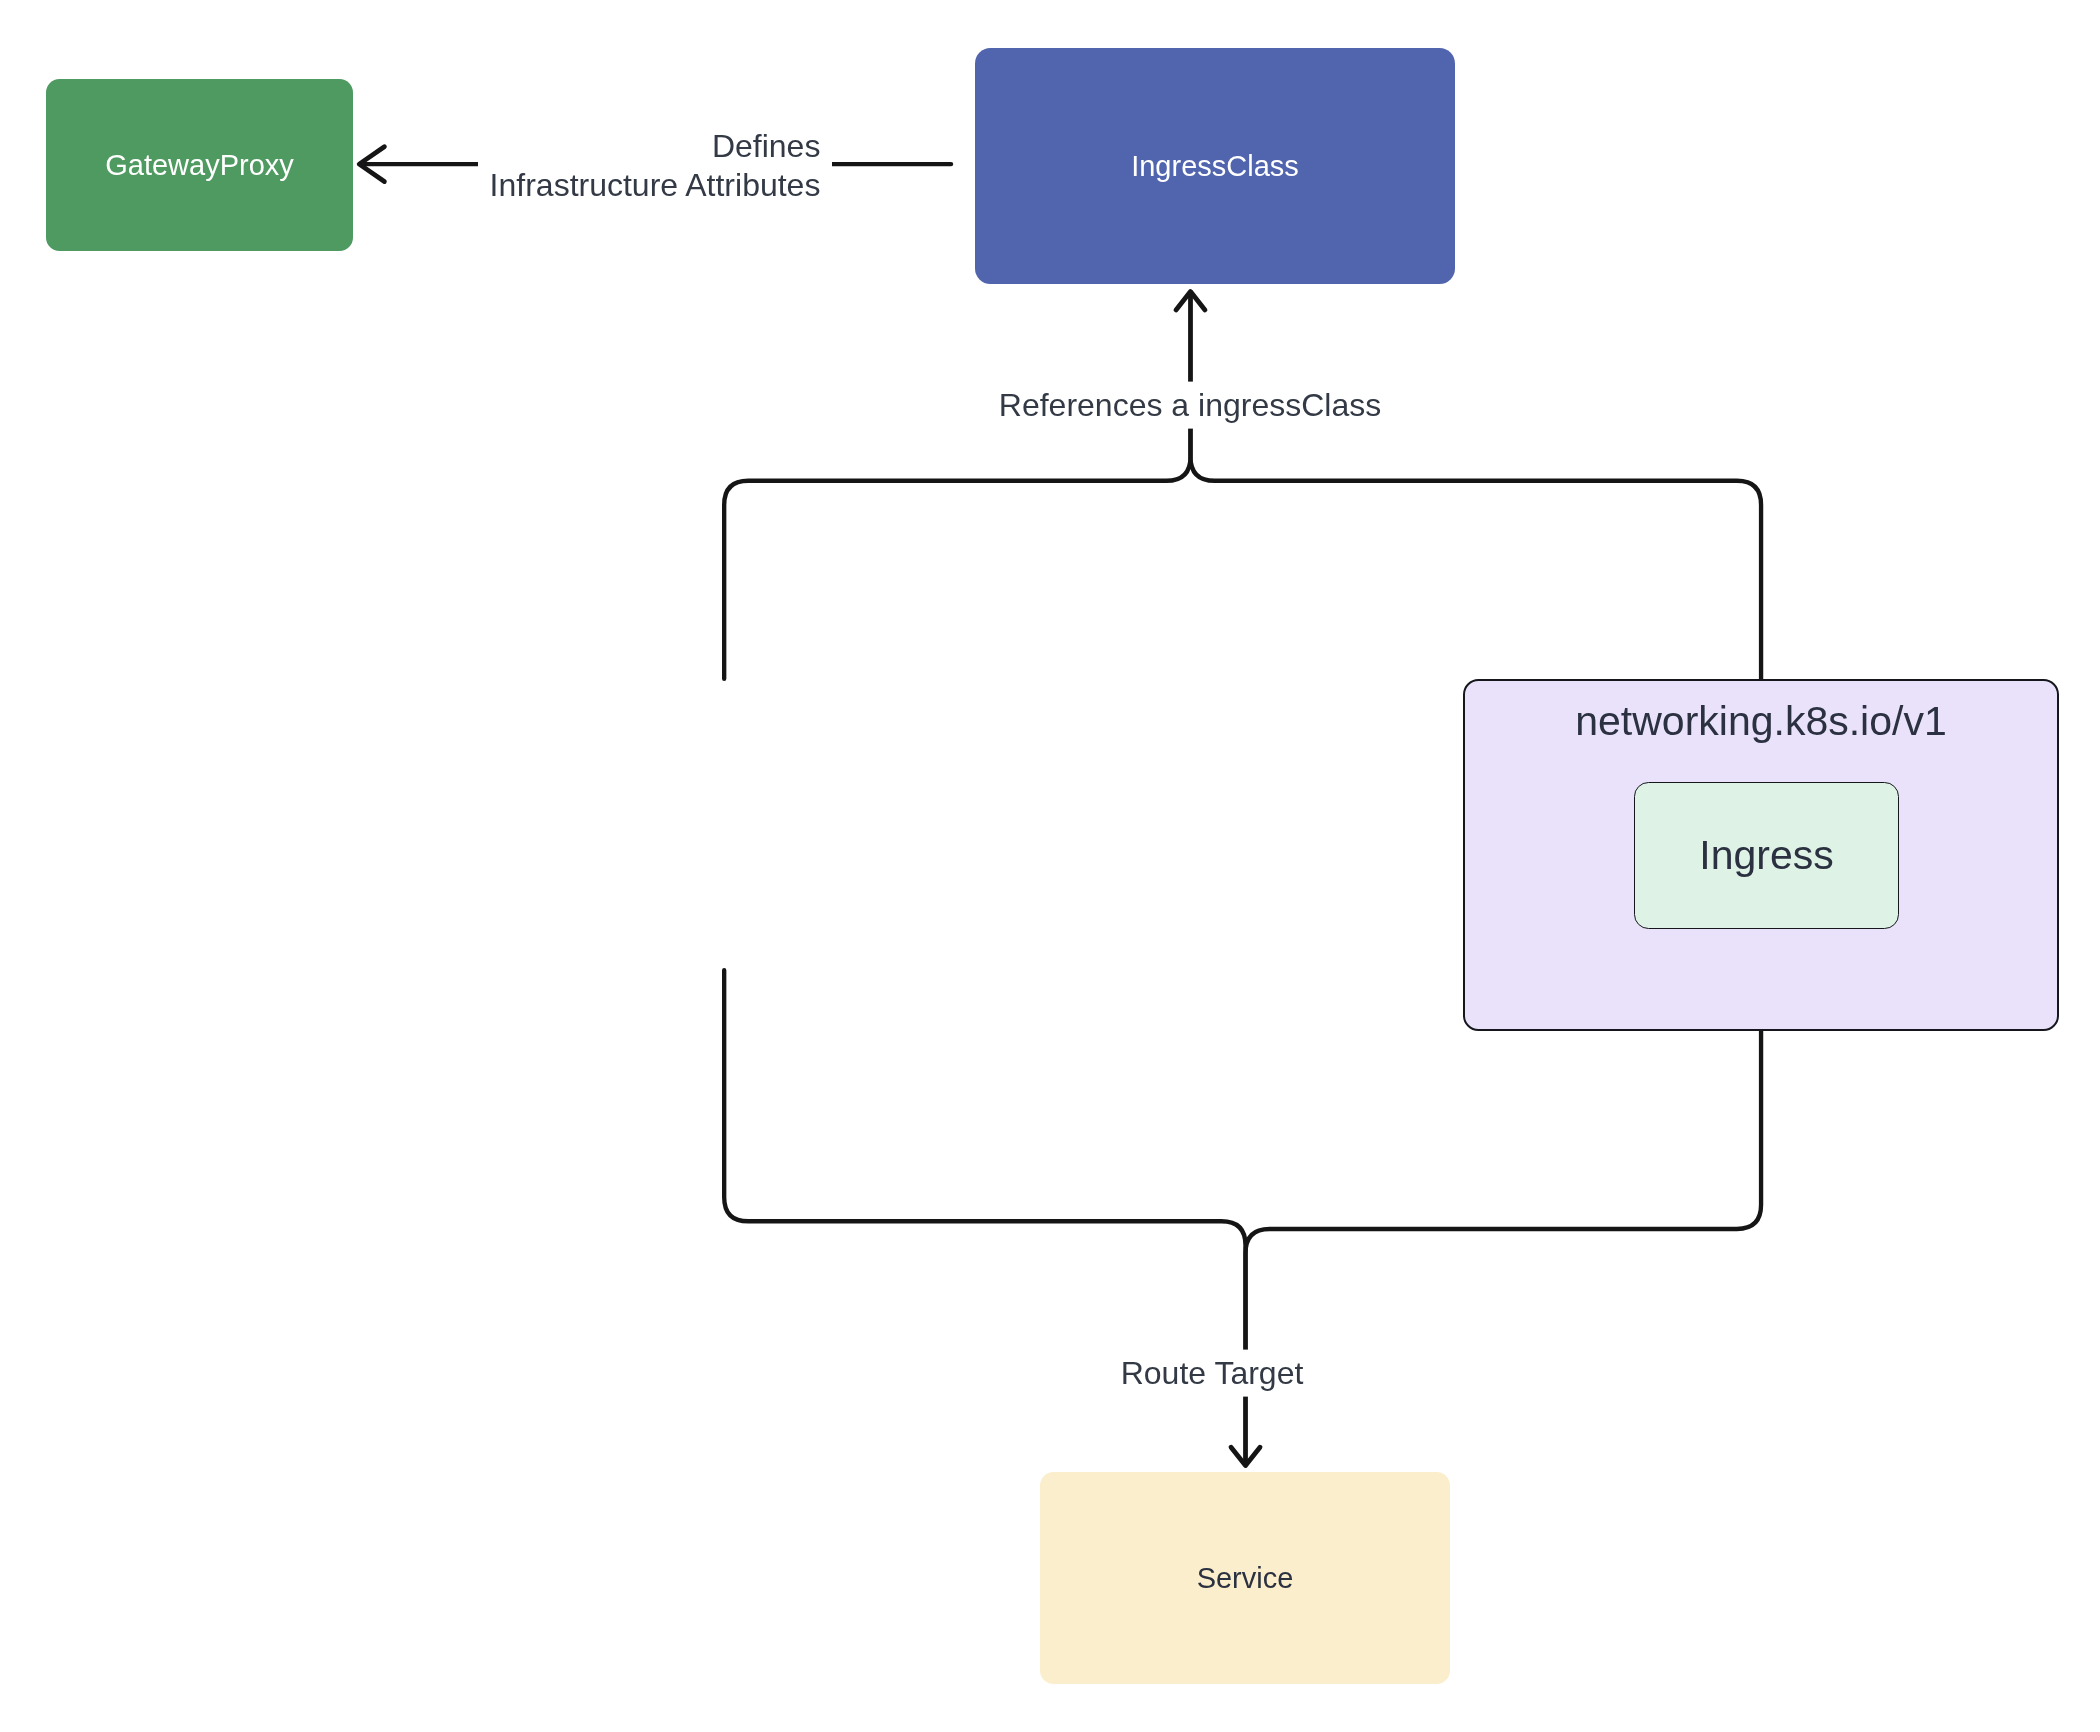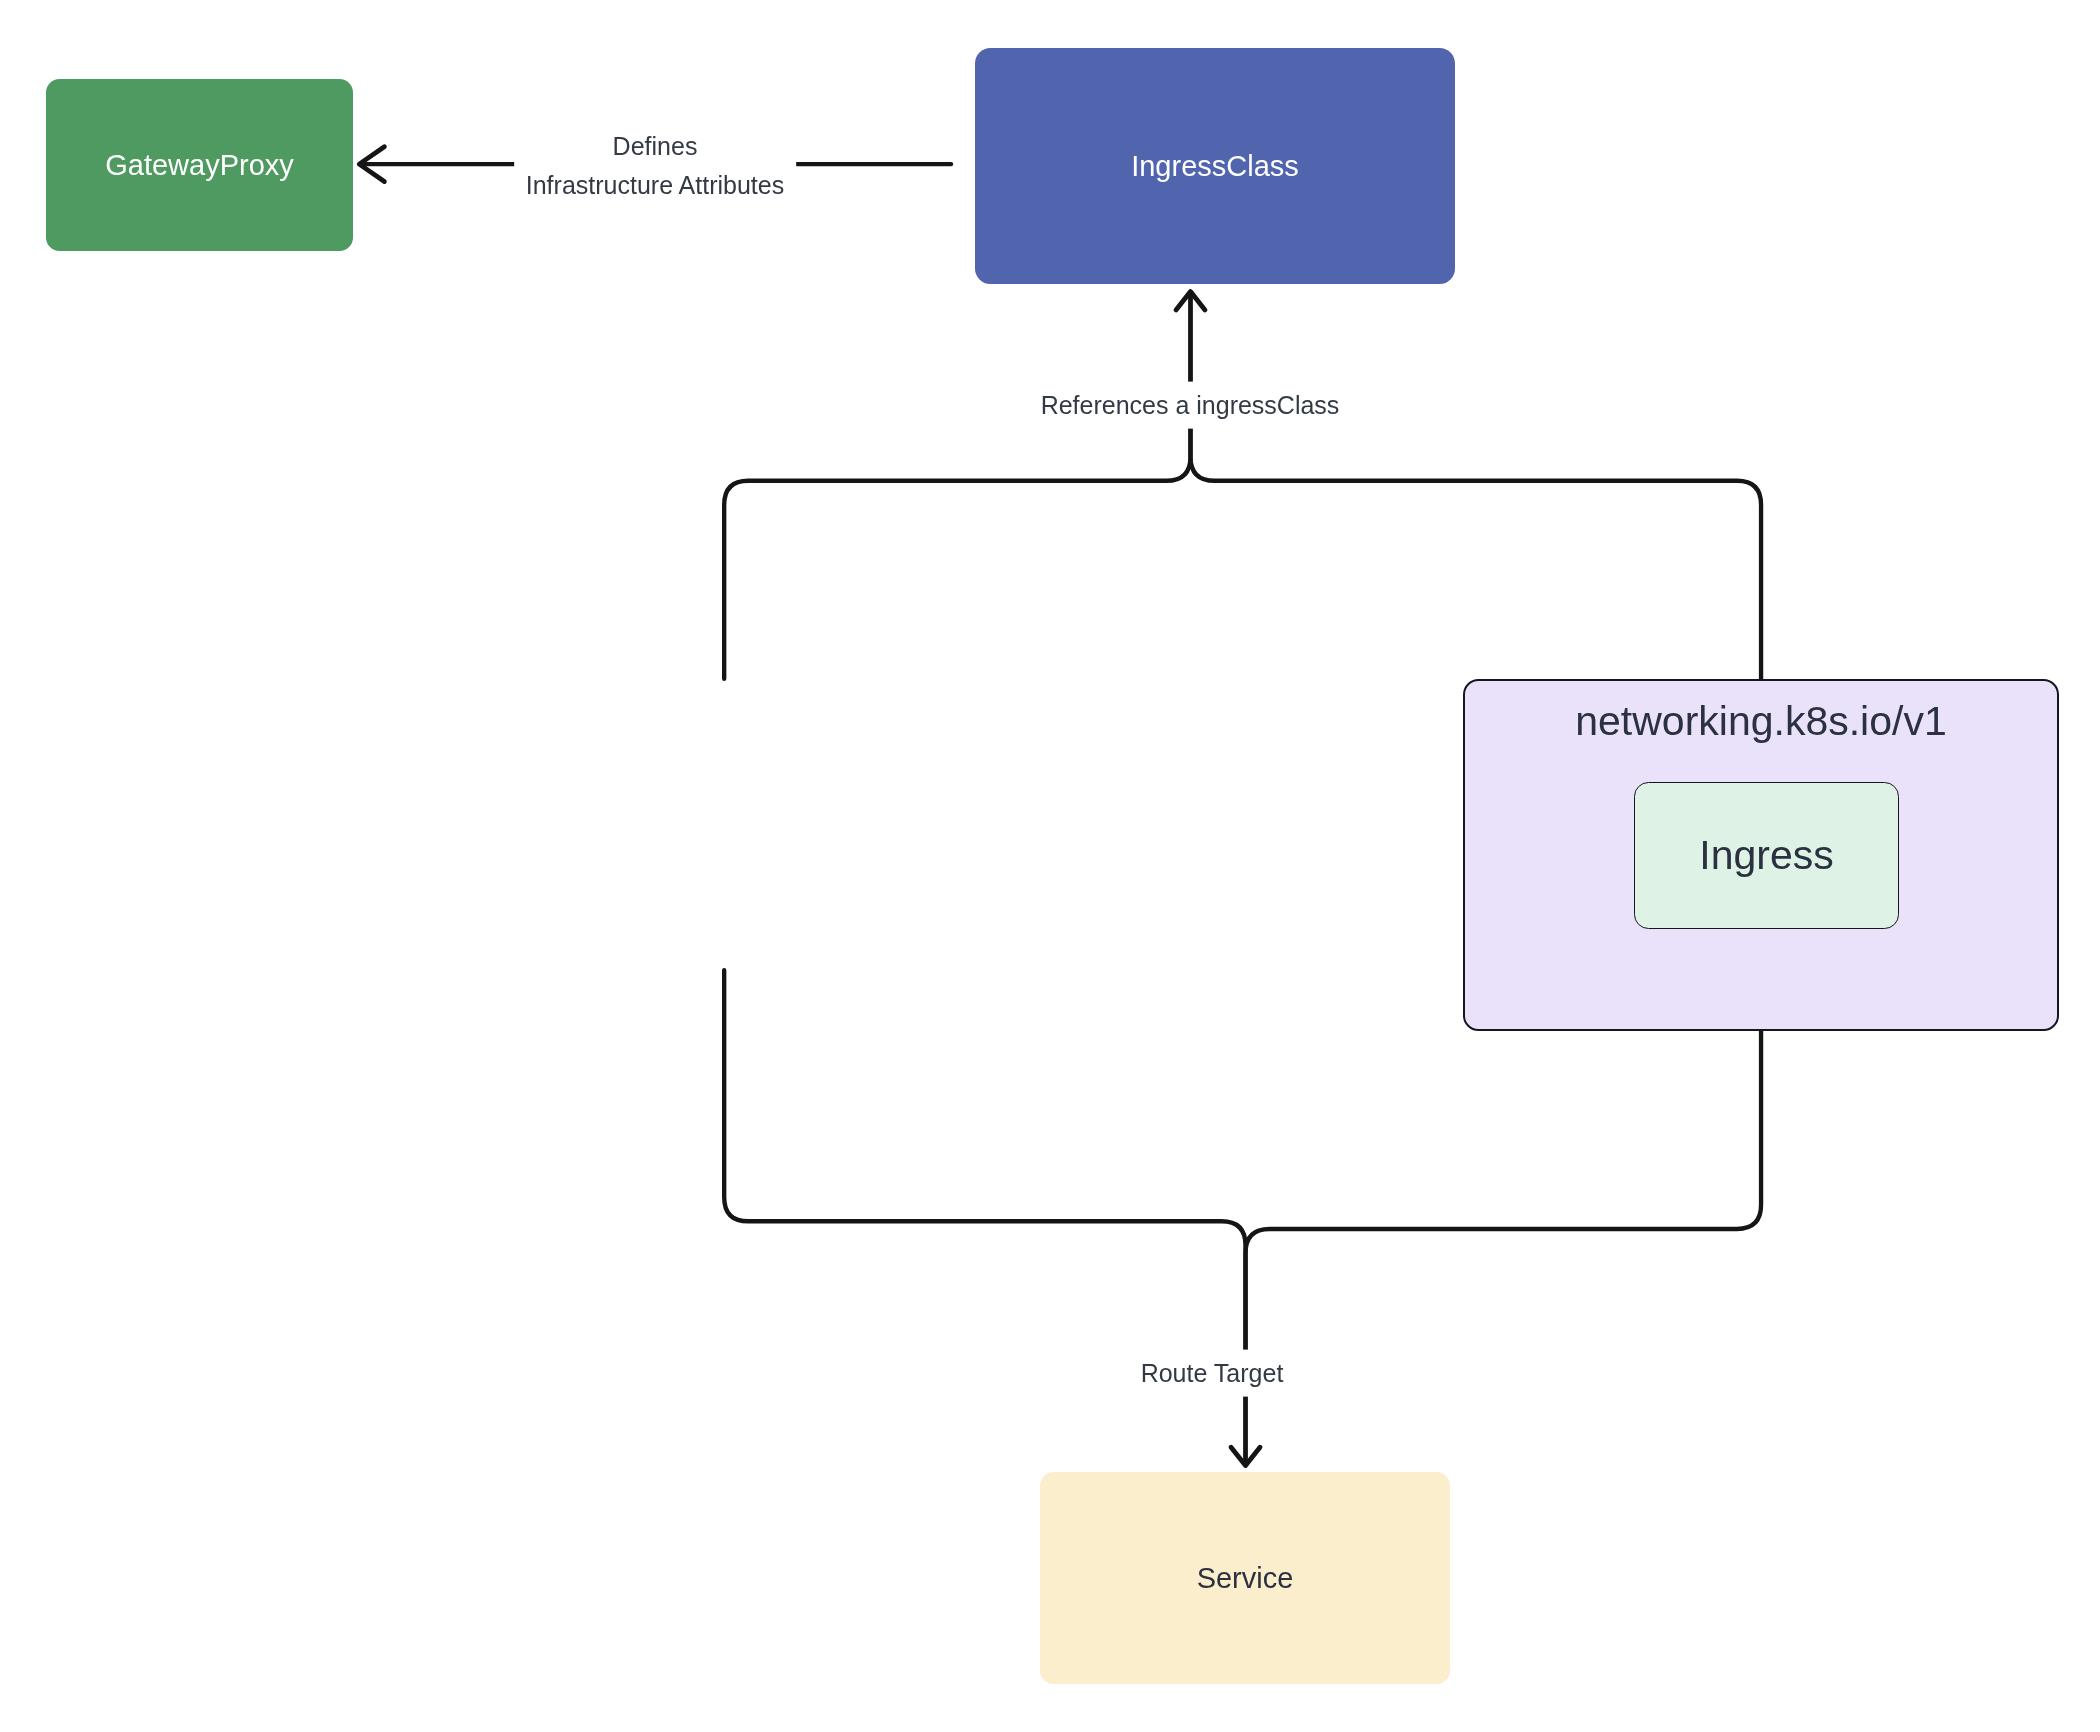"Defines" .edge-label { font-size: 25px -> 32px; text-align: center -> right }
